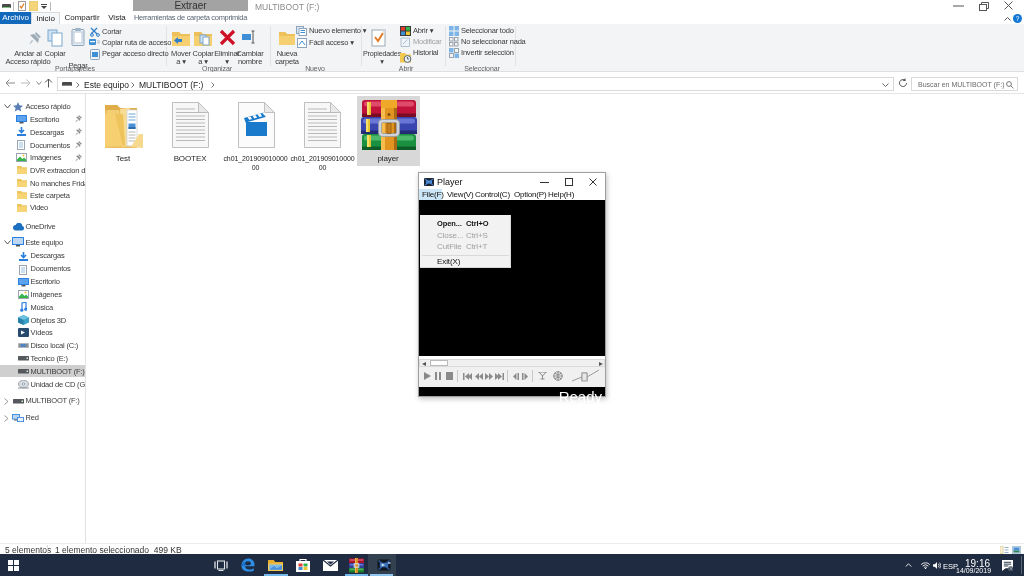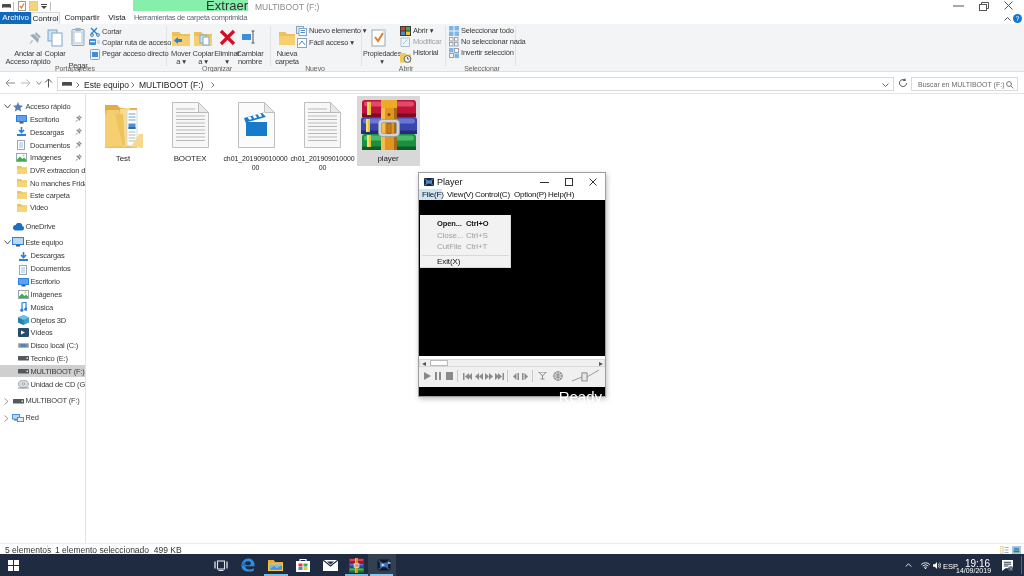"Extraer" #pinktab { background: #86efac -> #a3a3a3; font-size: 13px -> 10px; text-align: right -> center }
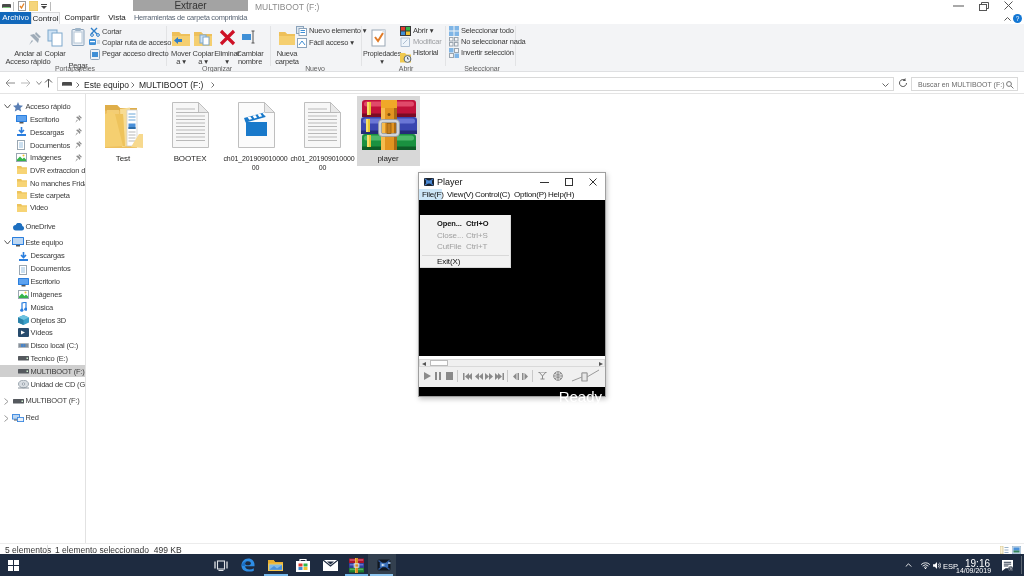"Control" div.a { text: Control -> Inicio }
